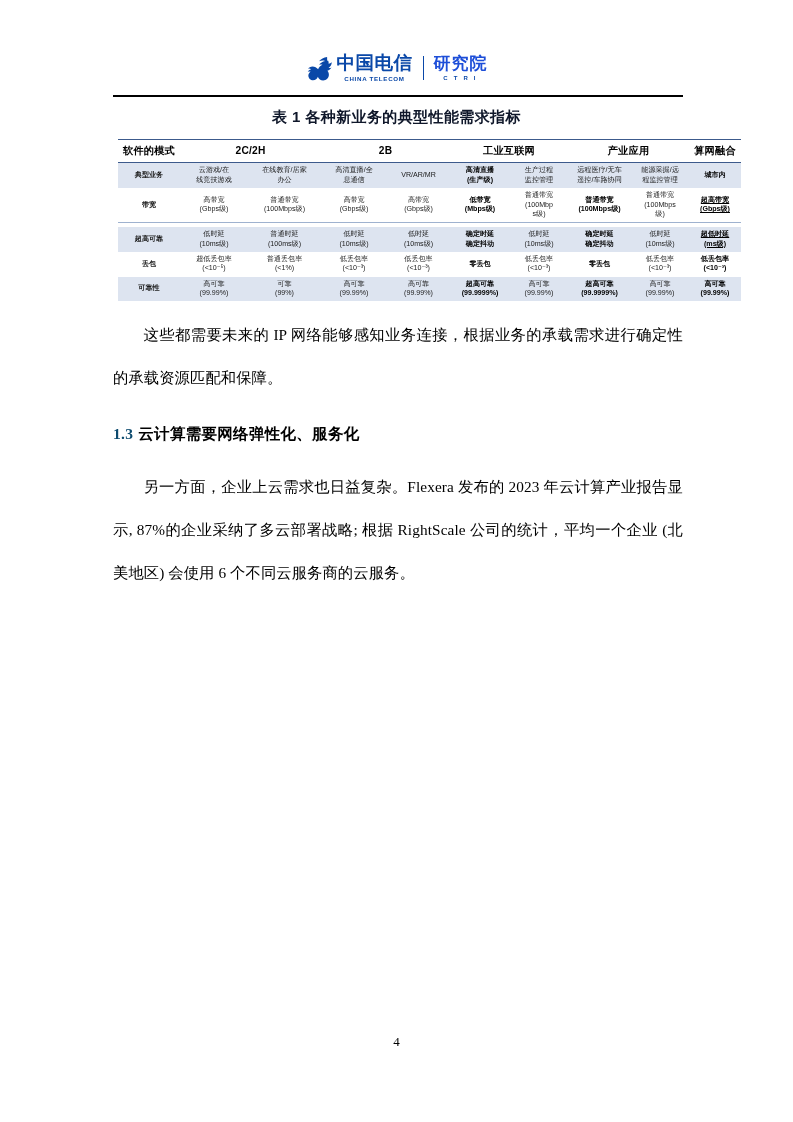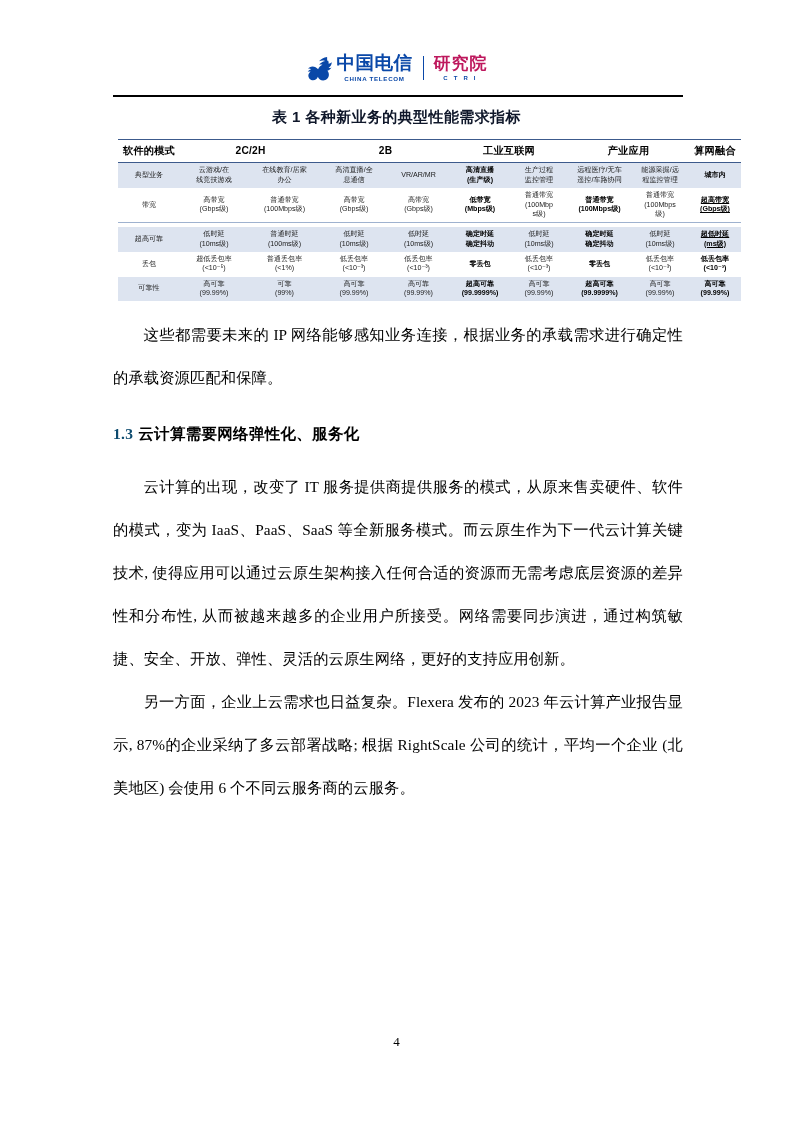"研究院" .logo-sub-cn { color: #be185d -> #1d4ed8 }
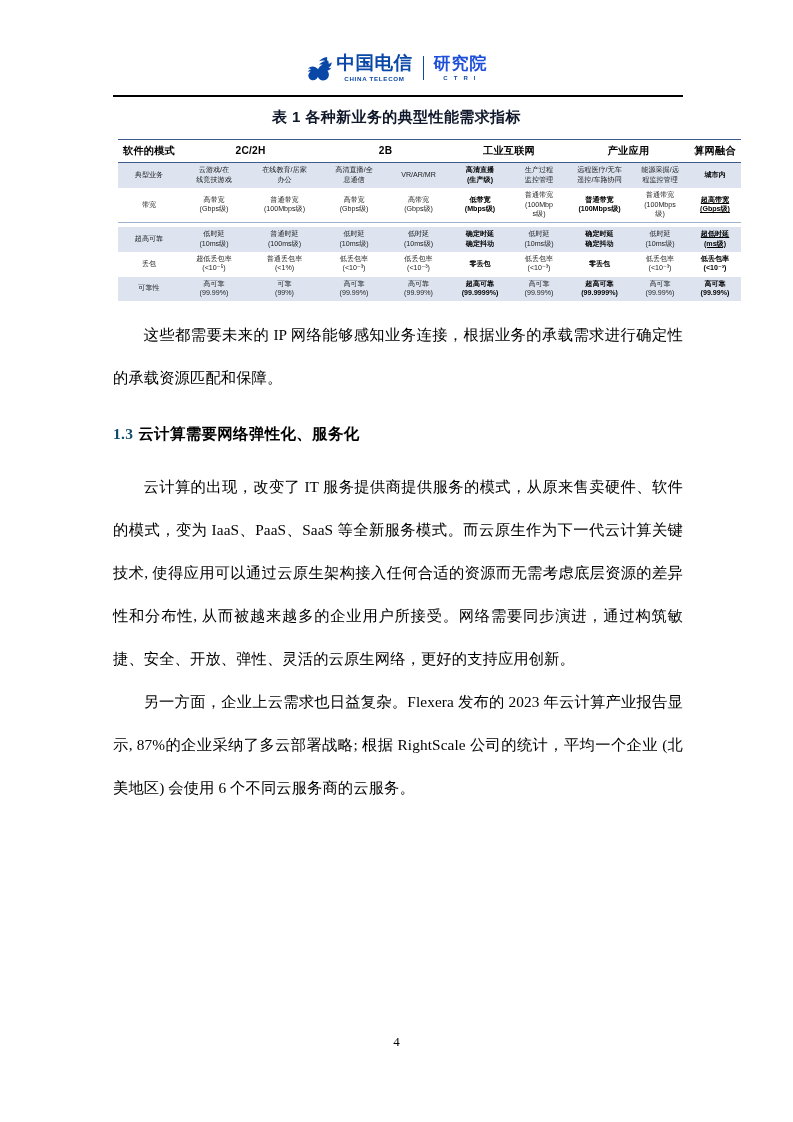"典型业务" .rowhead { font-weight: normal -> bold }
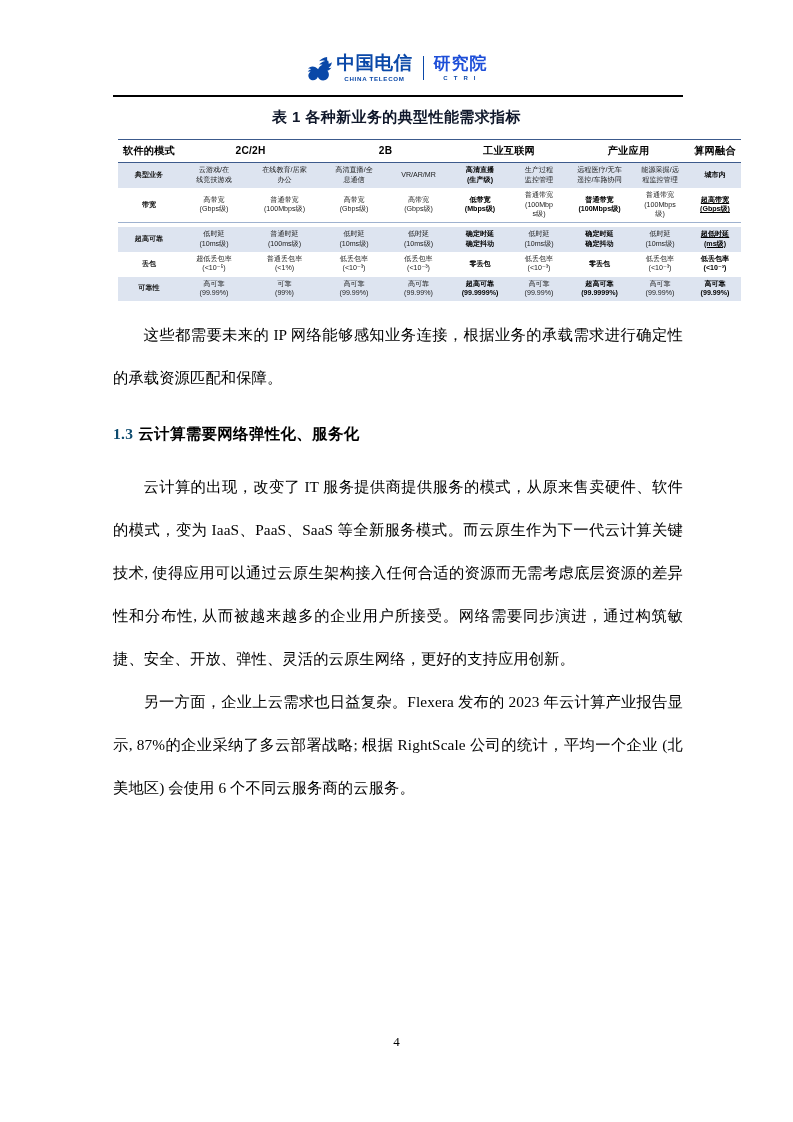"云计算的出现，改变了 IT" p.para { html: <p>云计算的出现，改变了 IT 服务提供商提供服务的模式，从原来售卖硬件、软件的模式，变为 IaaS、PaaS、SaaS 等全新服务模式。而云原生作为下一代云计算关键技术, 使得应用可以通过云原生架构接入任何合适的资源而无需考虑底层资源的差异性和分布性, 从而被越来越多的企业用户所接受。网络需要同步演进，通过构筑敏捷、安全、开放、弹性、灵活的云原生网络，更好的支持应用创新。</p> -> none }
